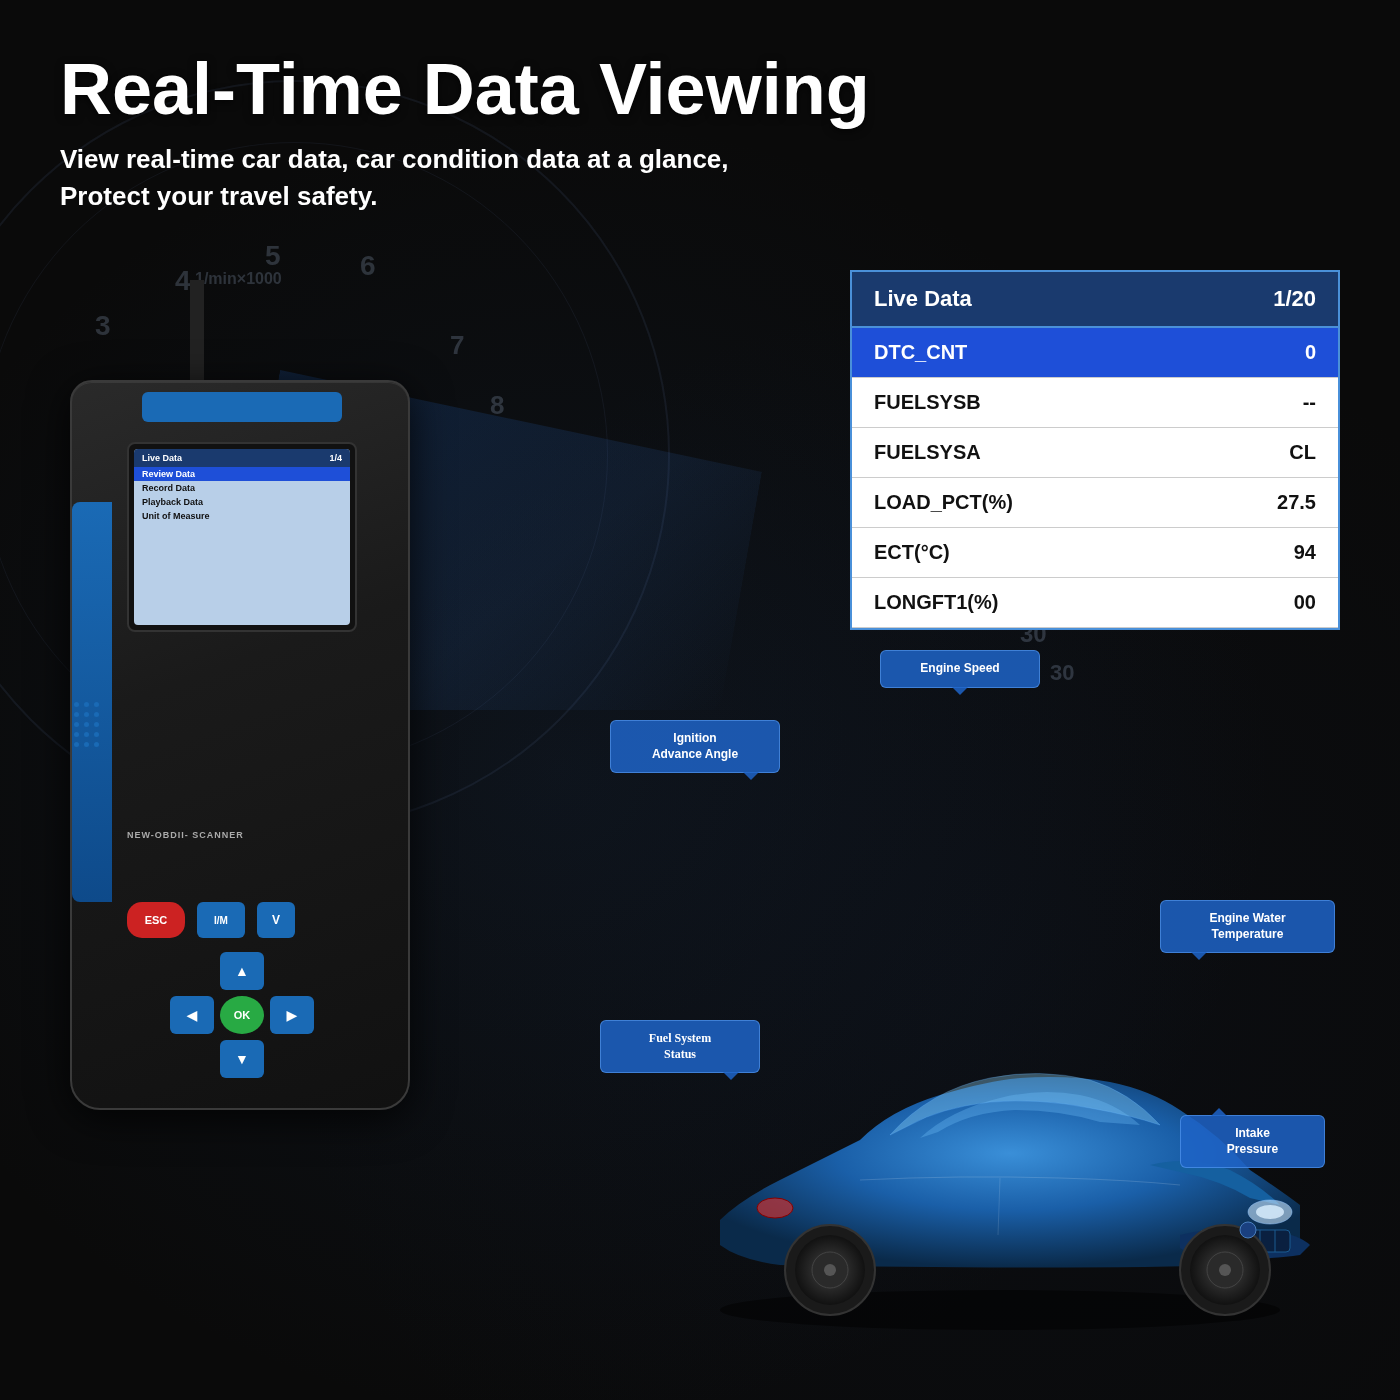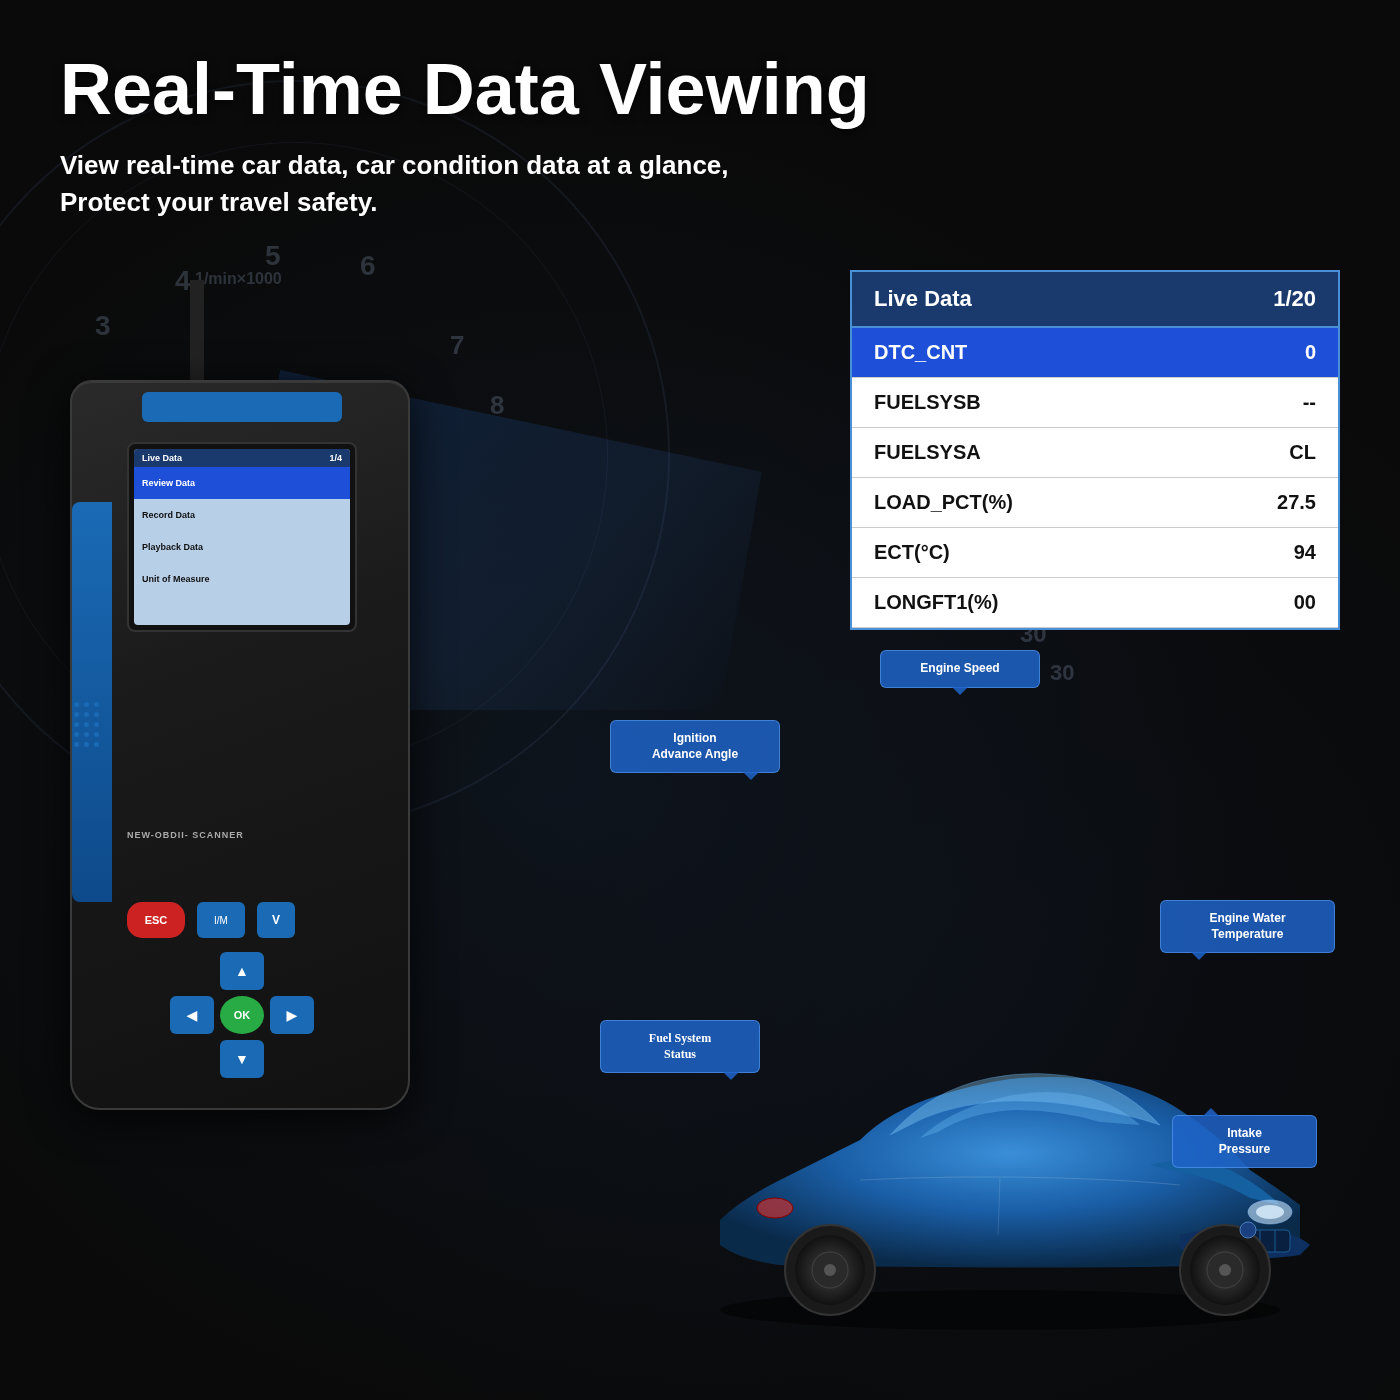"Real-Time Data Viewing" .page-title { margin-bottom: 18px -> 12px }
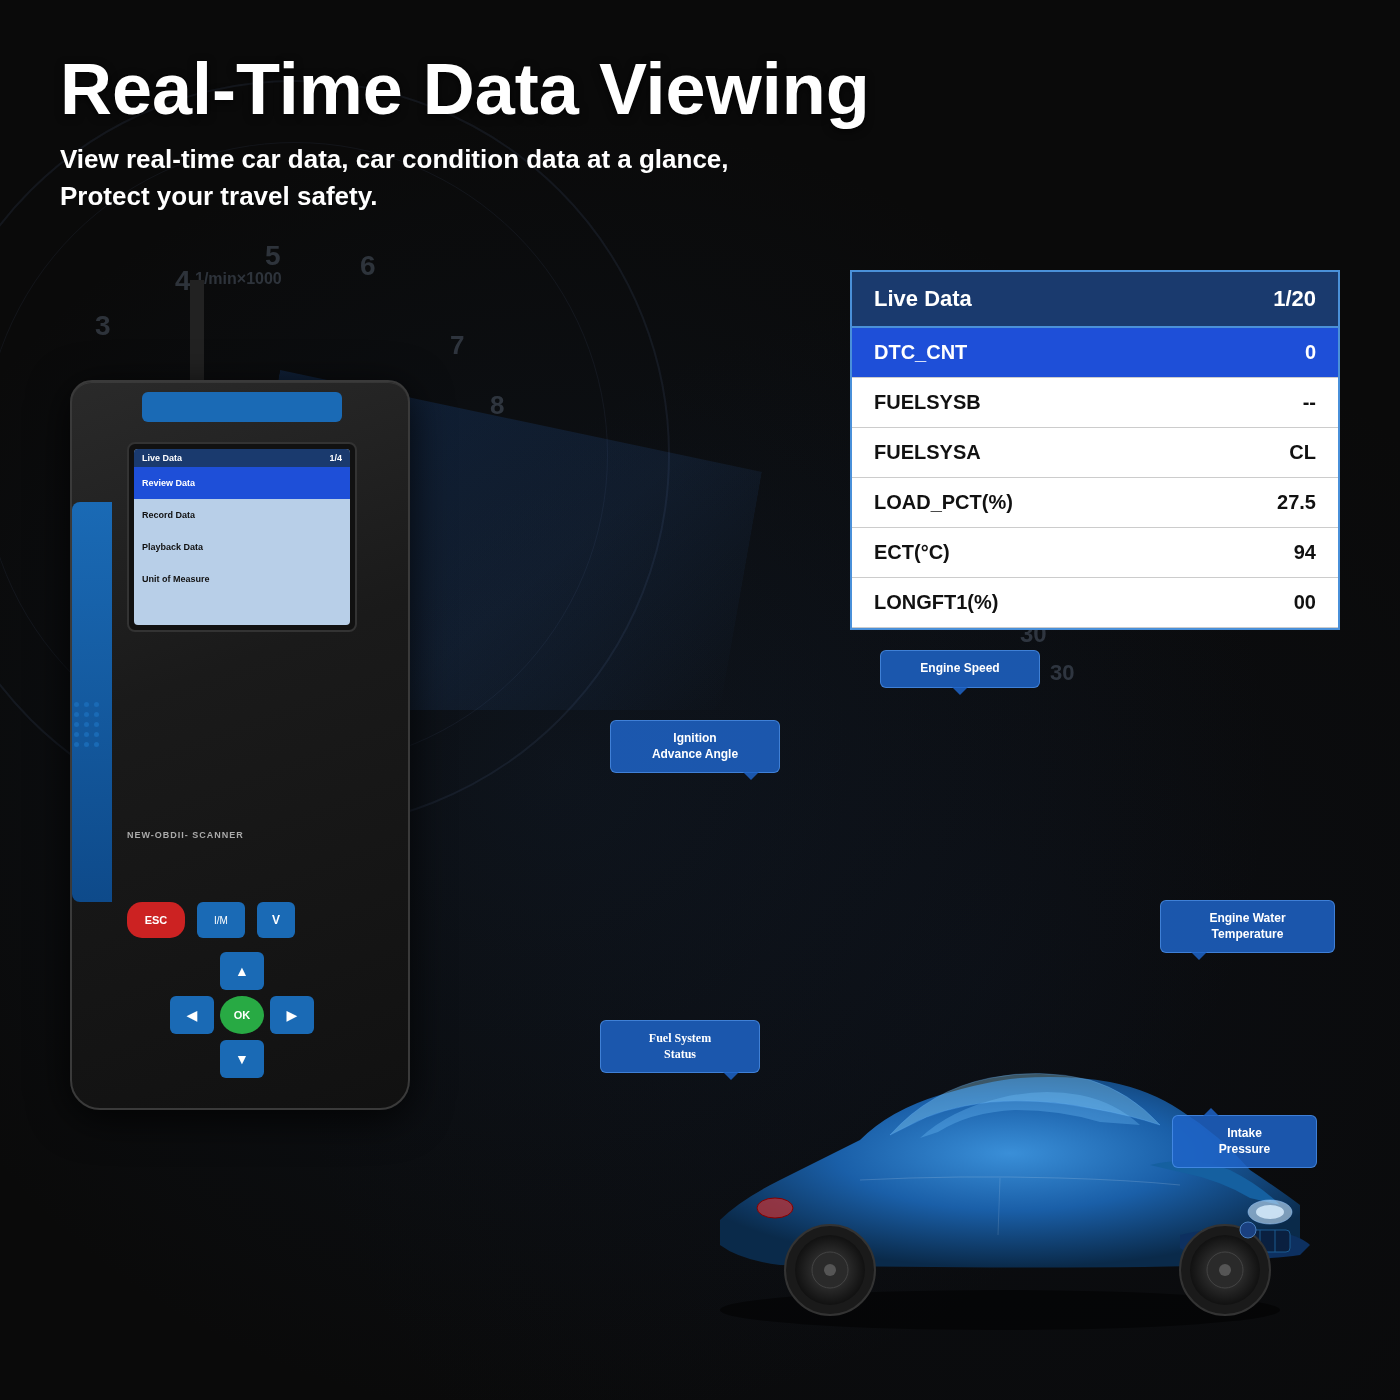"Review Data" .scanner-menu-item { padding: 11px 8px -> 2px 8px }
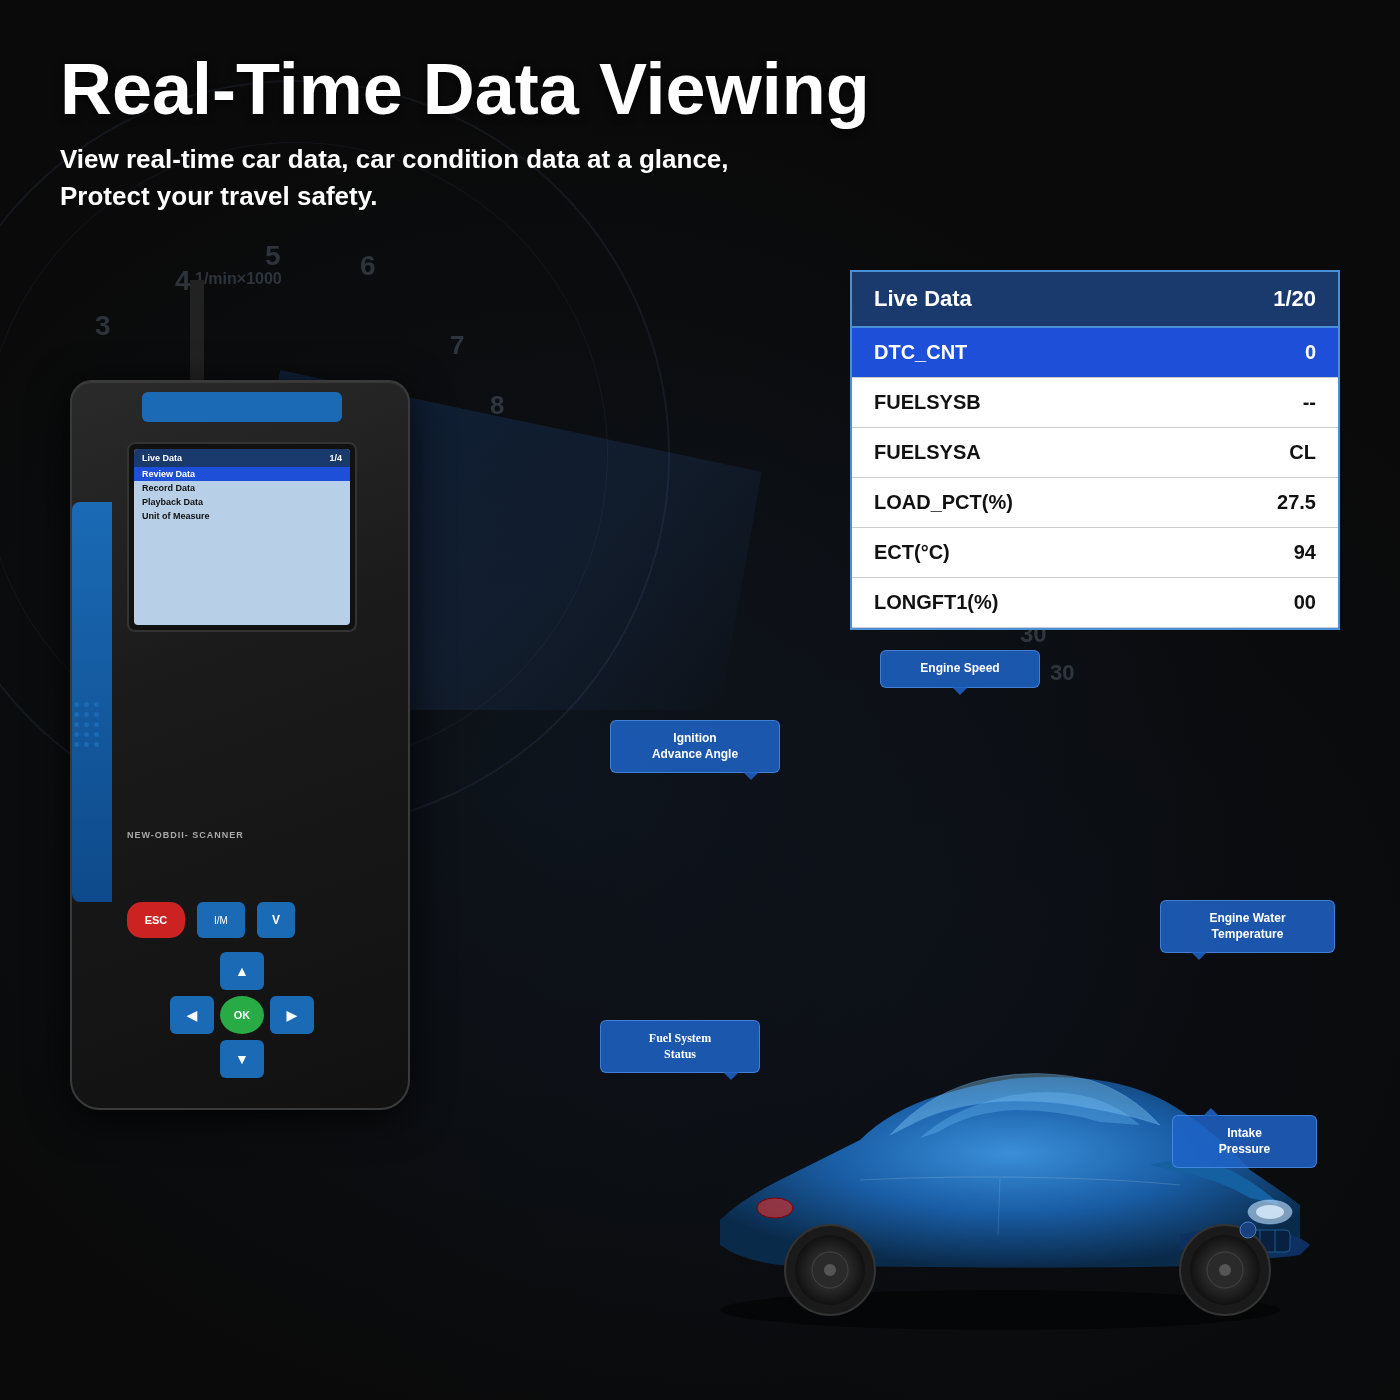"I/M" .btn-im { font-weight: 400 -> 700 }
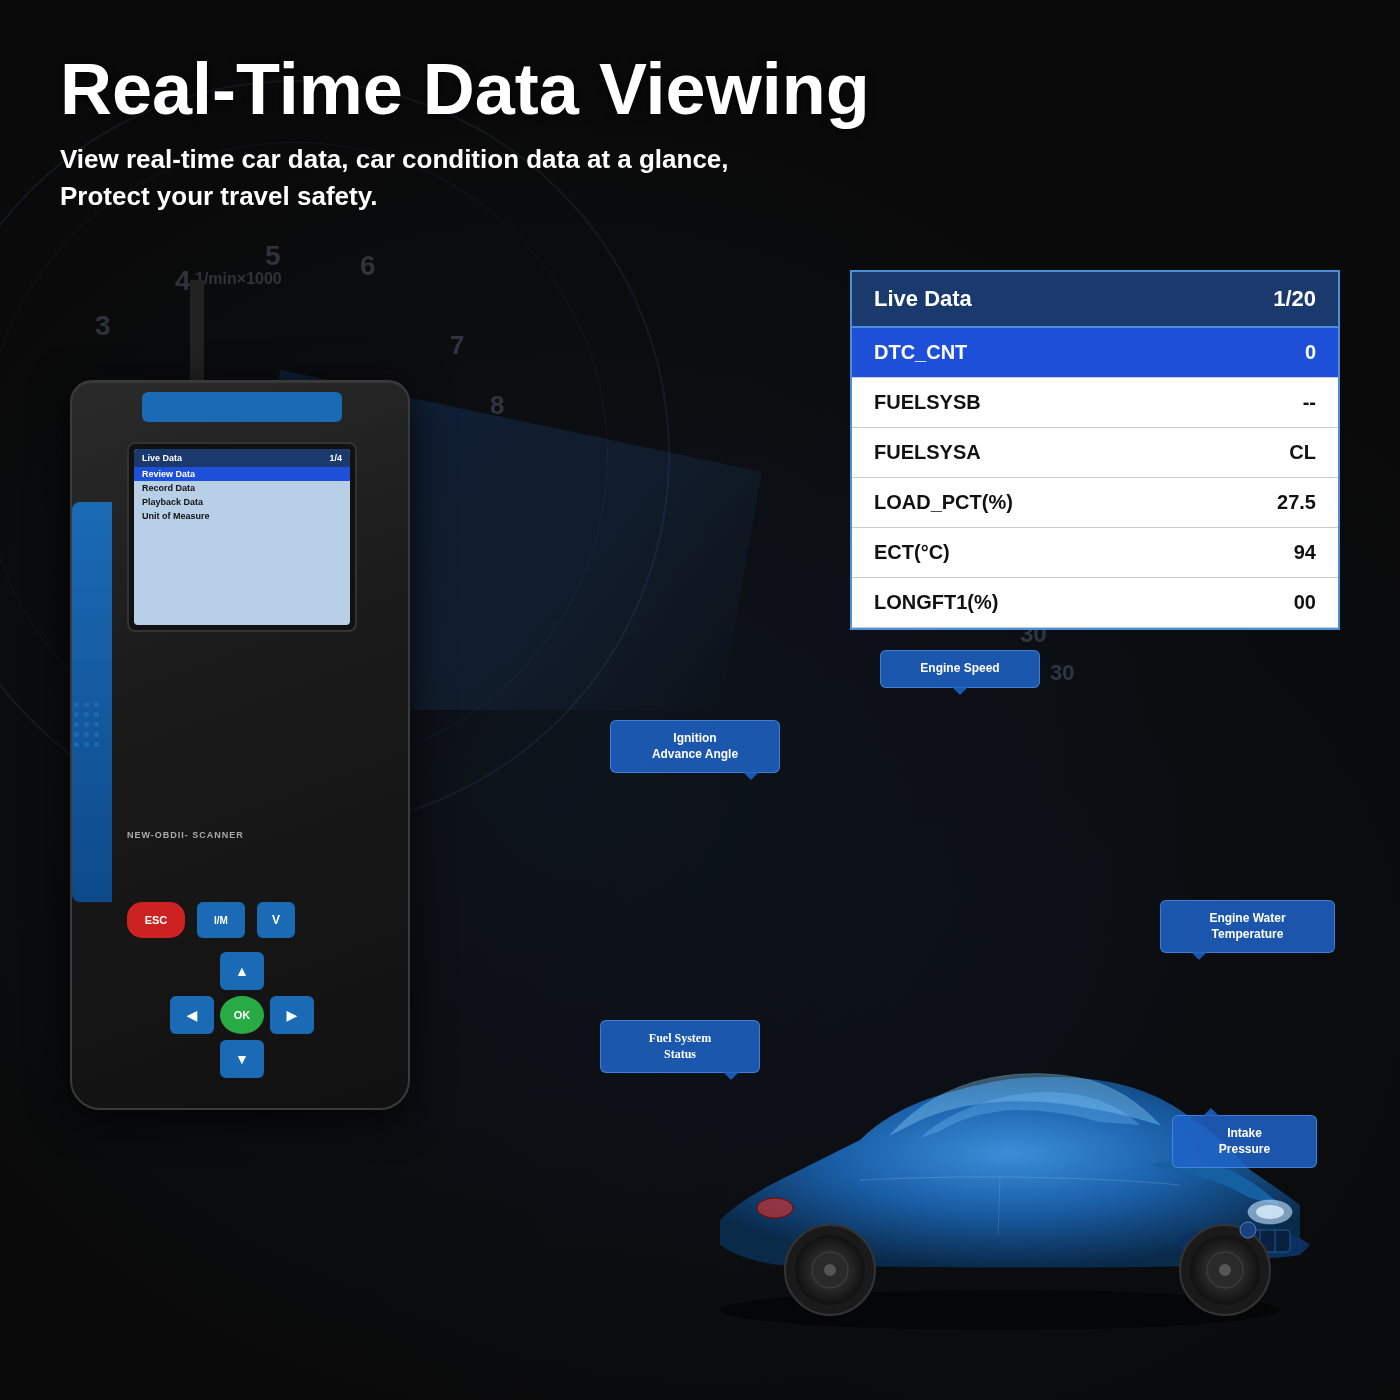"Intake" .callout-intake { right: 83px -> 75px }
